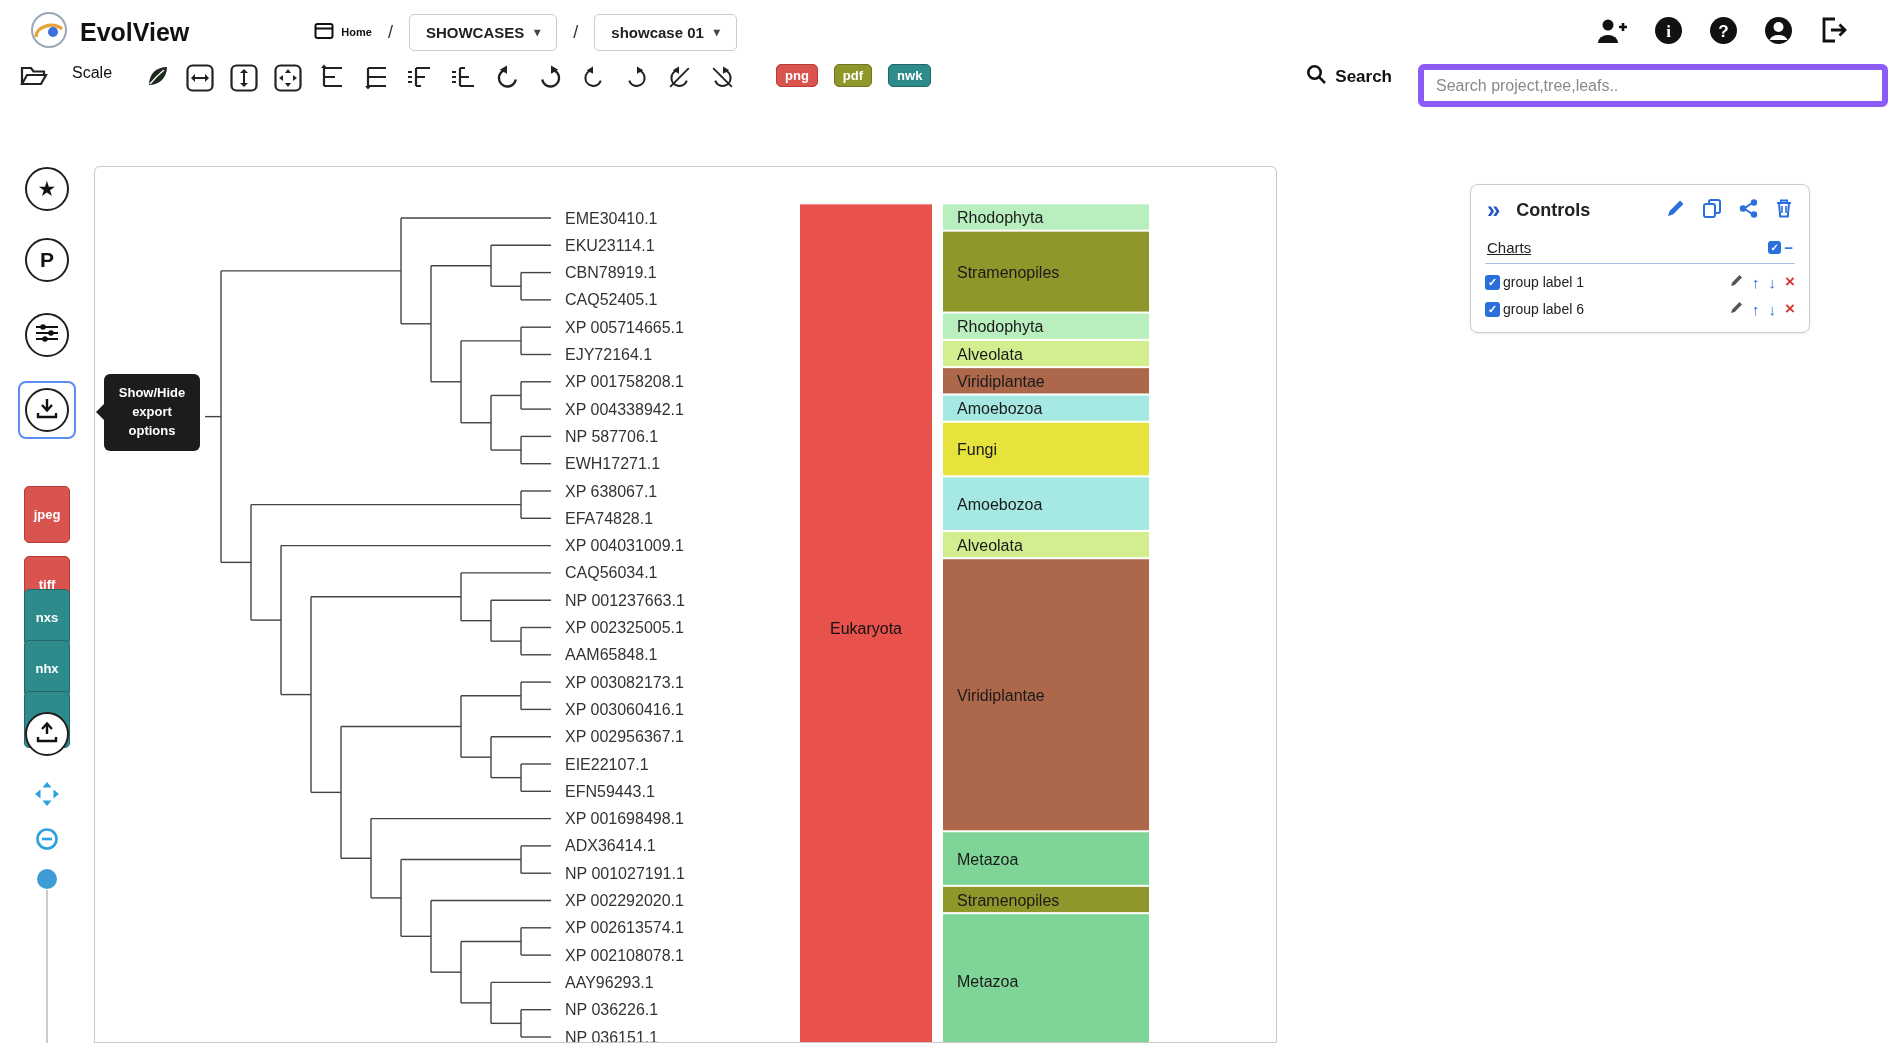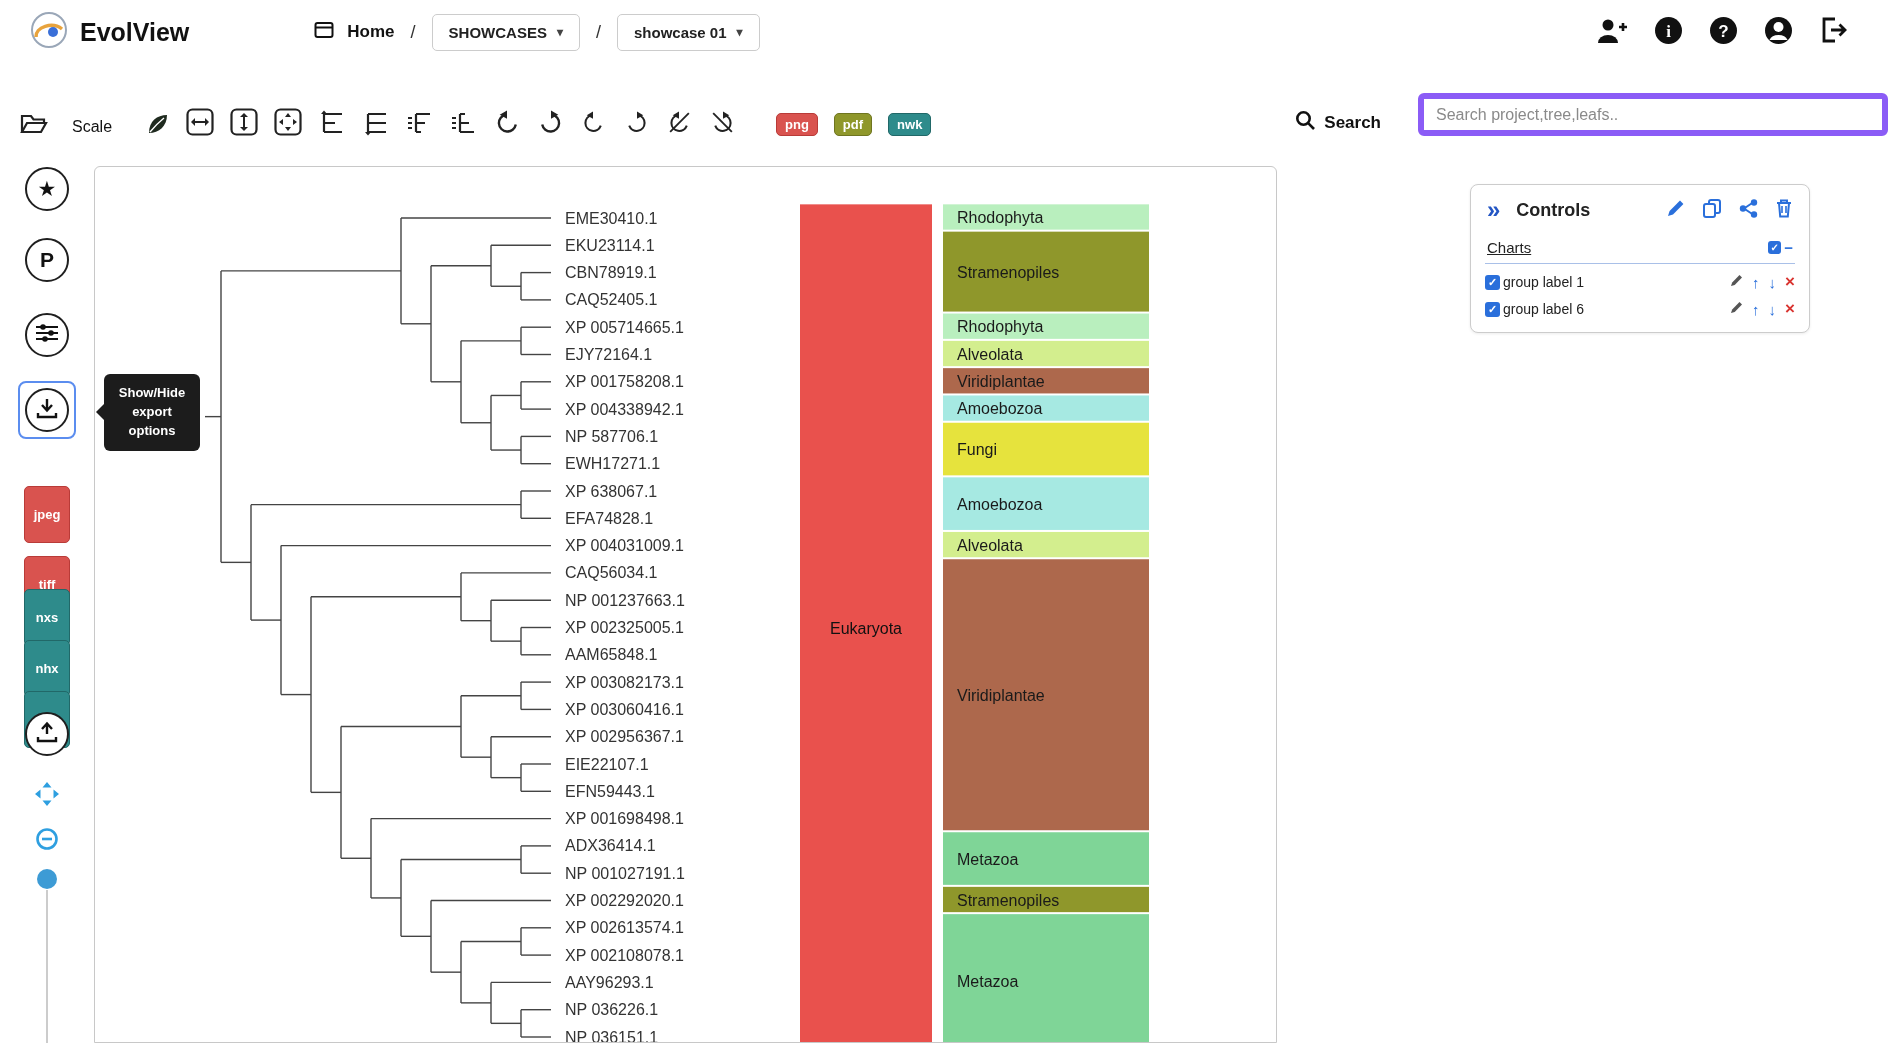"Home" .crumb-home { font-size: 17px -> 11px; gap: 13px -> 7px }
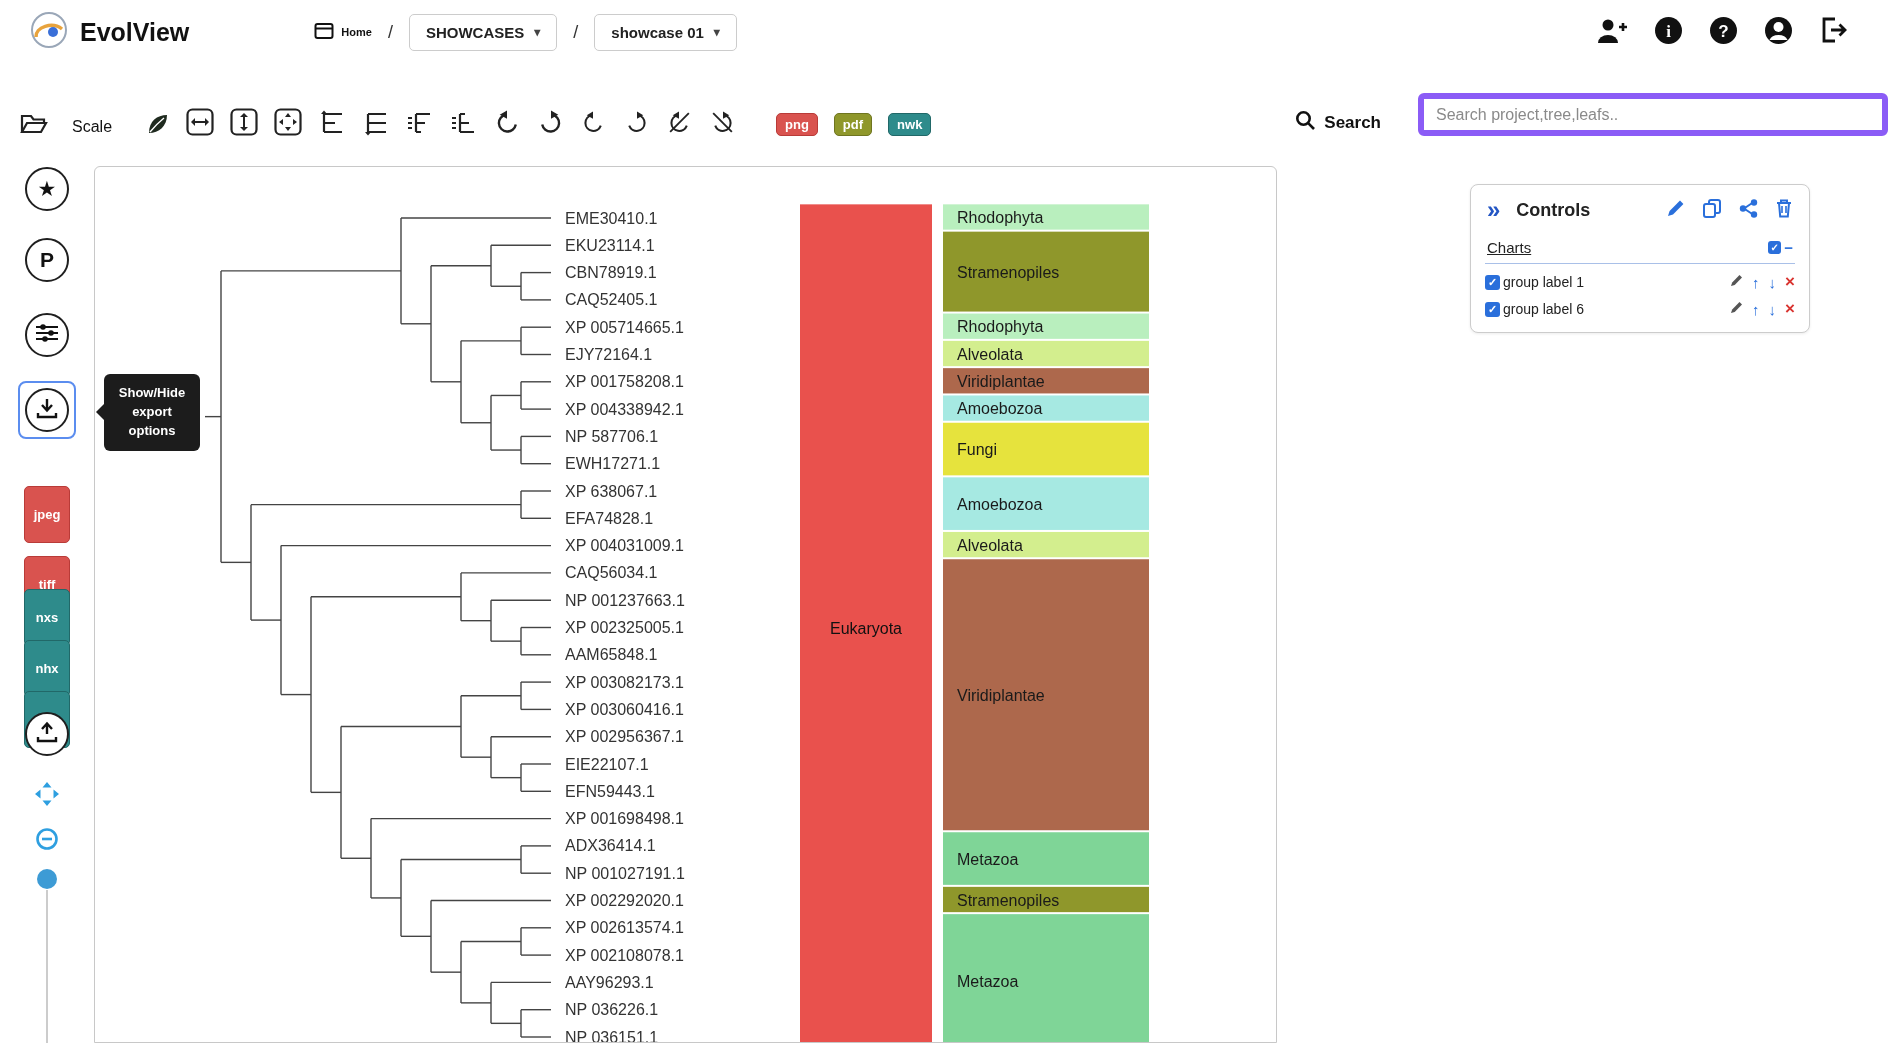"Scale" .toolbar { align-items: flex-end -> flex-start }
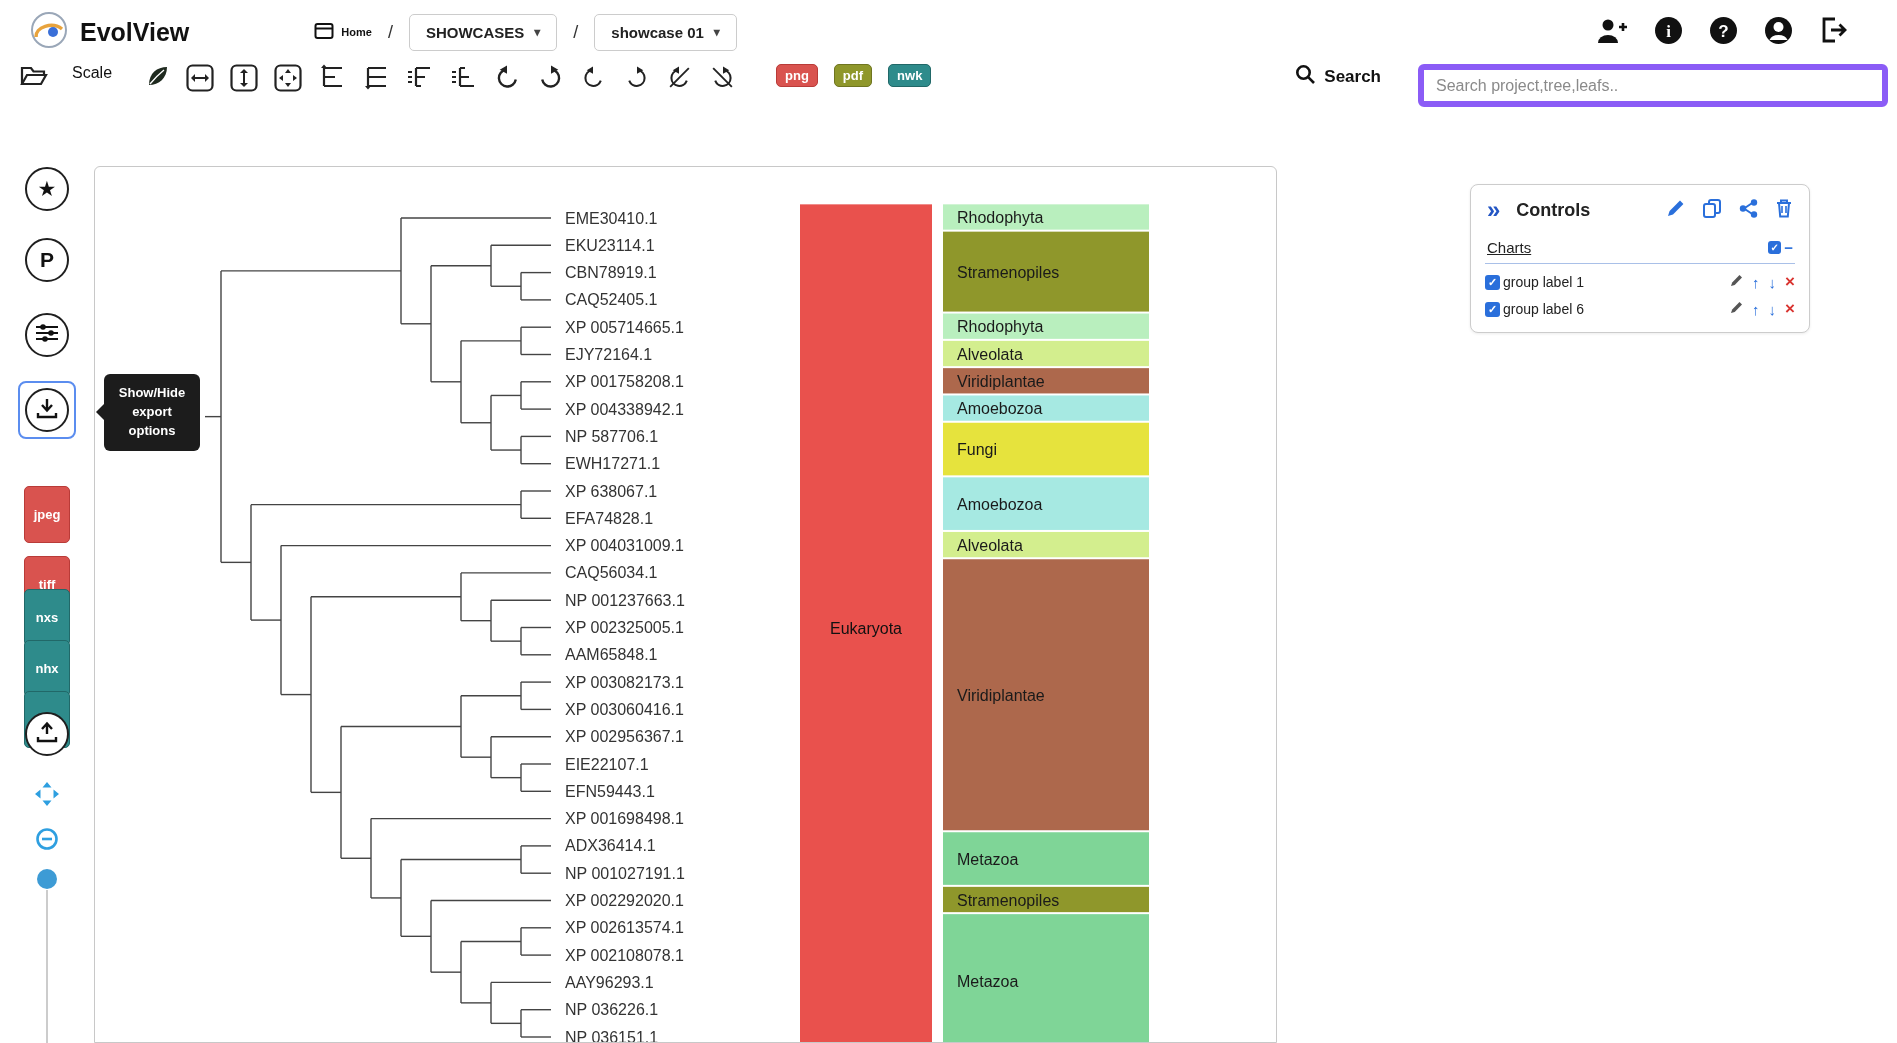"Search" .search-group { margin-right: 37px -> 26px }
